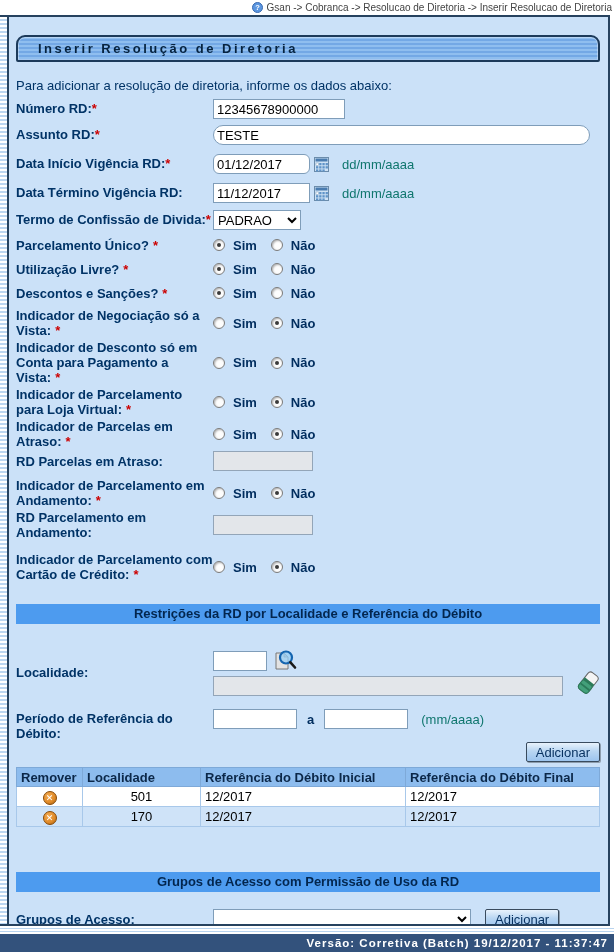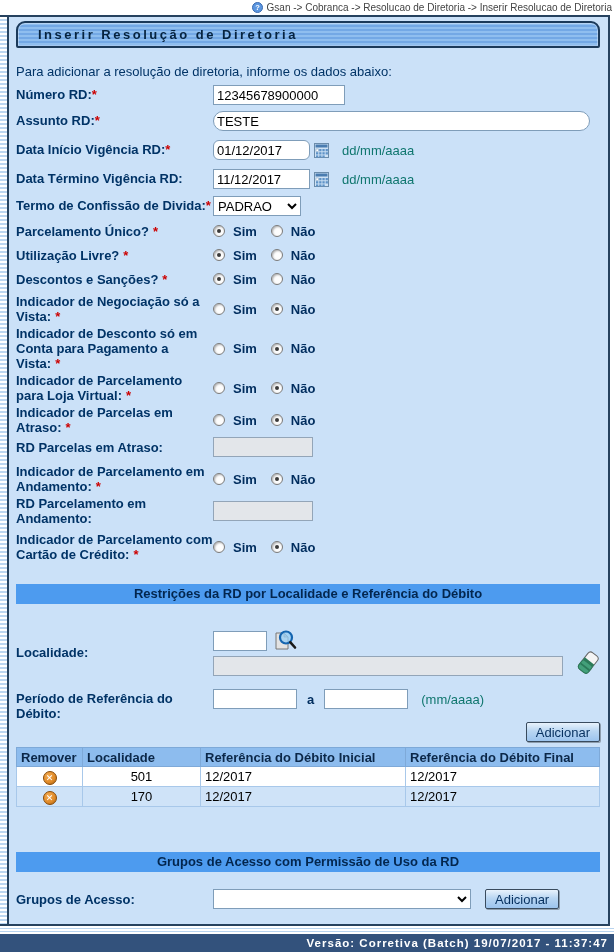"Inserir Resolução de Diretoria" .titlebar { margin-top: 2px -> 16px }
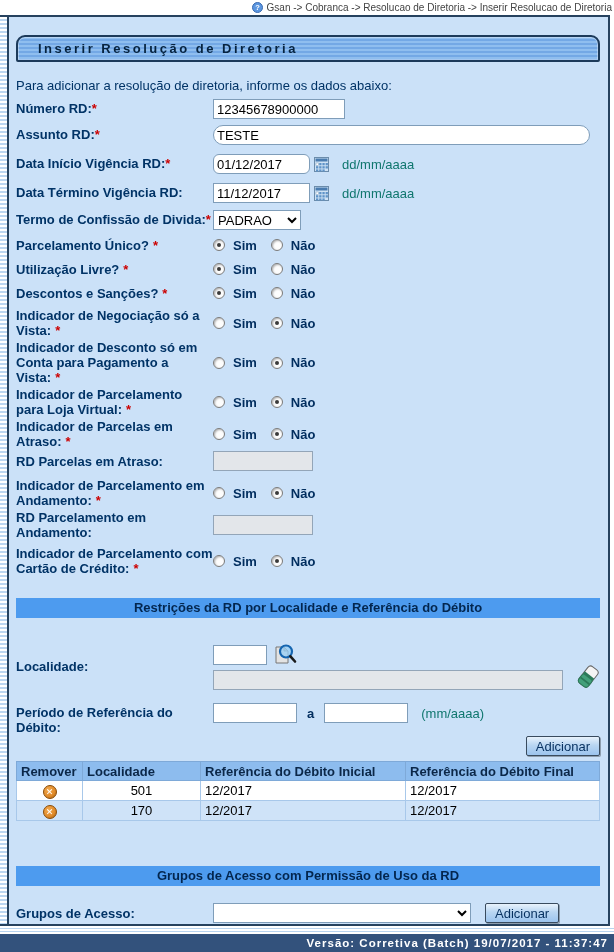"RD Parcelamento em Andamento:" div.form-row { margin-bottom: 6px -> 12px }
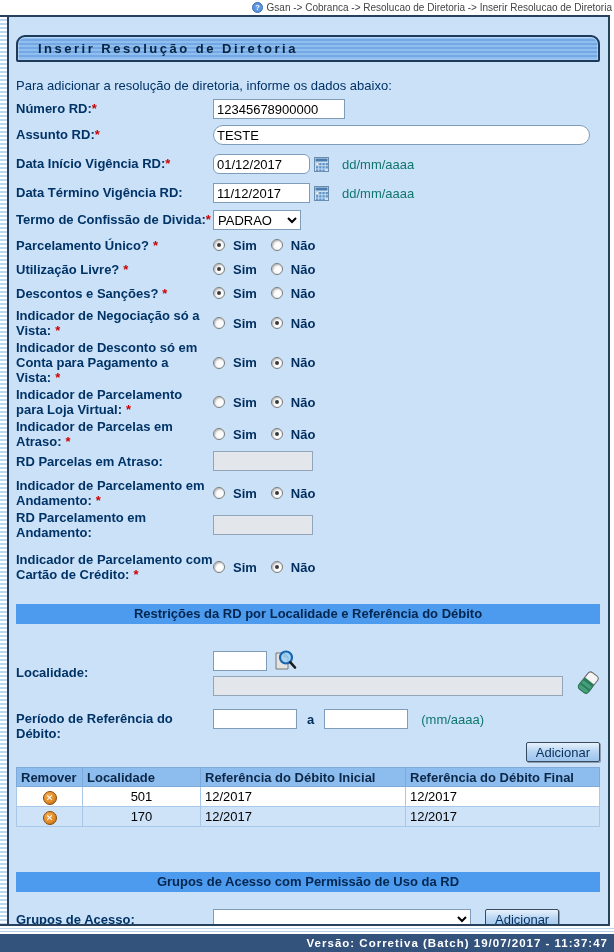"Versão: Corretiva (Batch) 19/07/2017 -" div.footer { text: 19/07/2017 -> 19/12/2017 }
